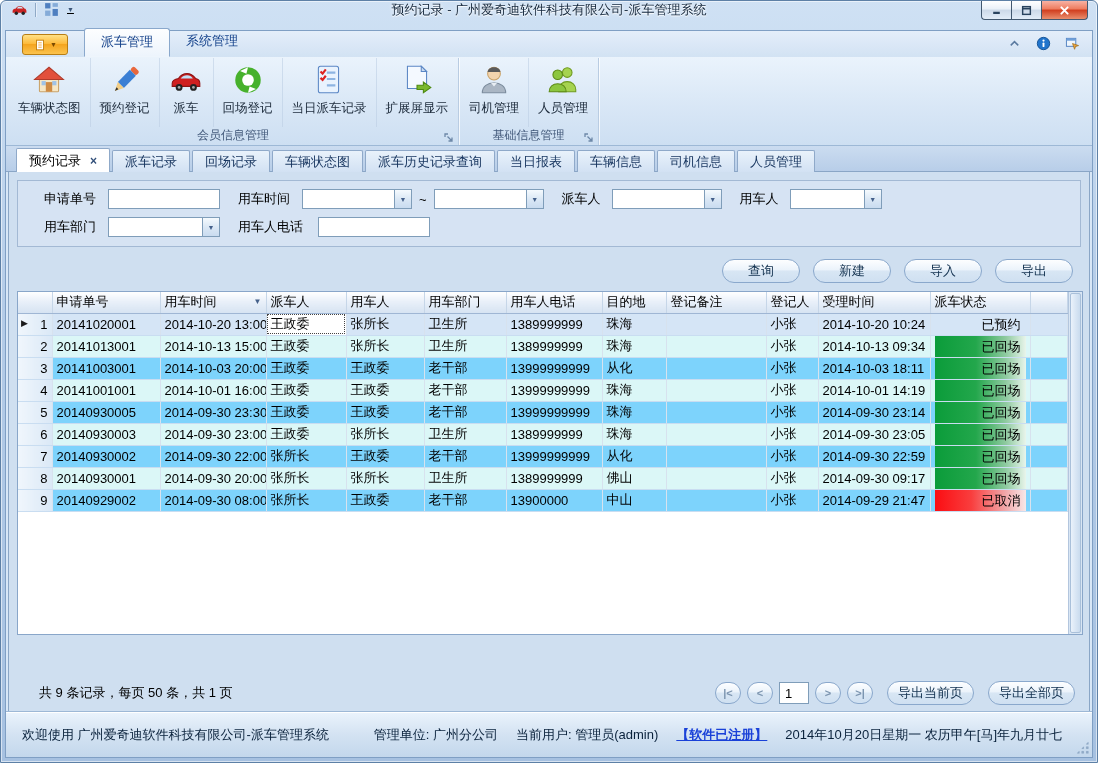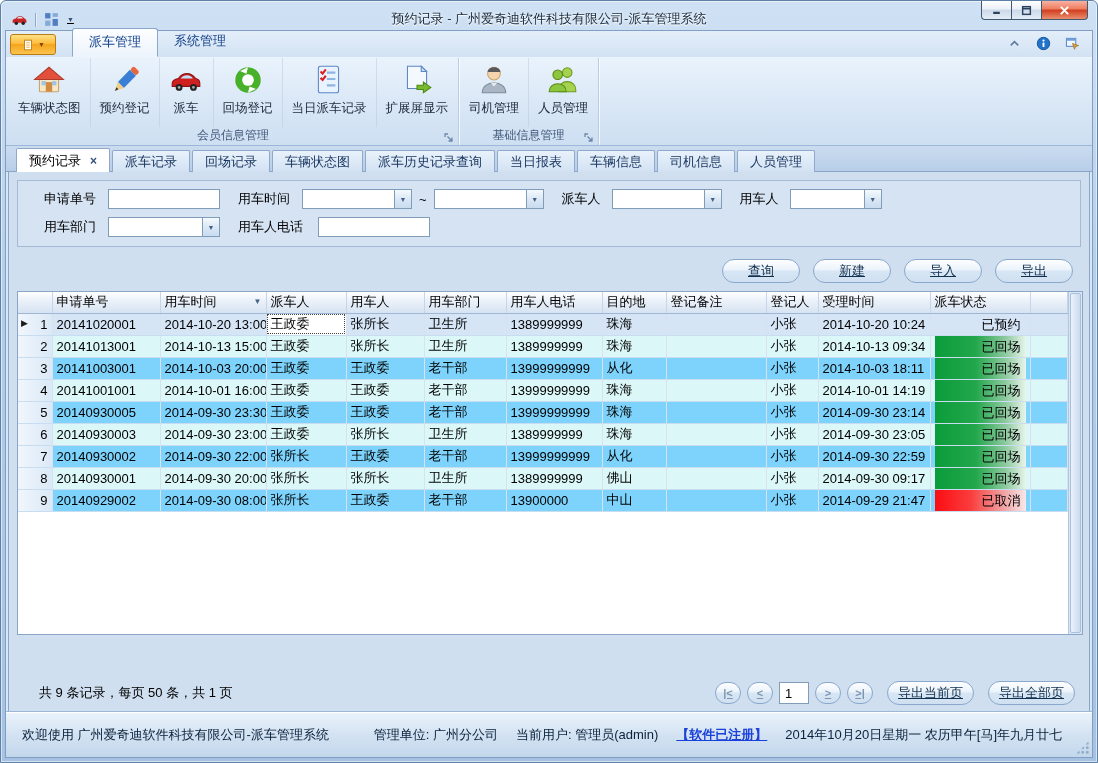"预约记录 - 广州爱奇迪软件科技有限公司-派车管理系统" .titlebar { align-items: flex-end -> flex-start }
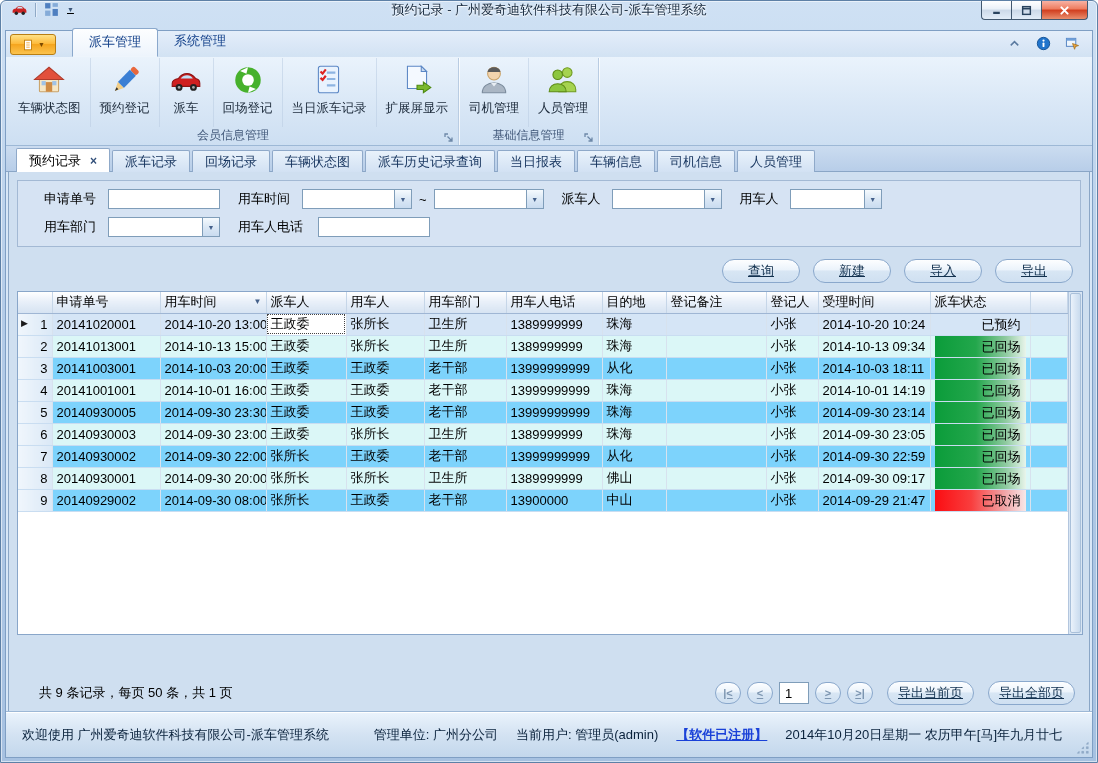"派车管理" .rtabs { padding: 0 8px 0 4px -> 0 8px 0 16px }
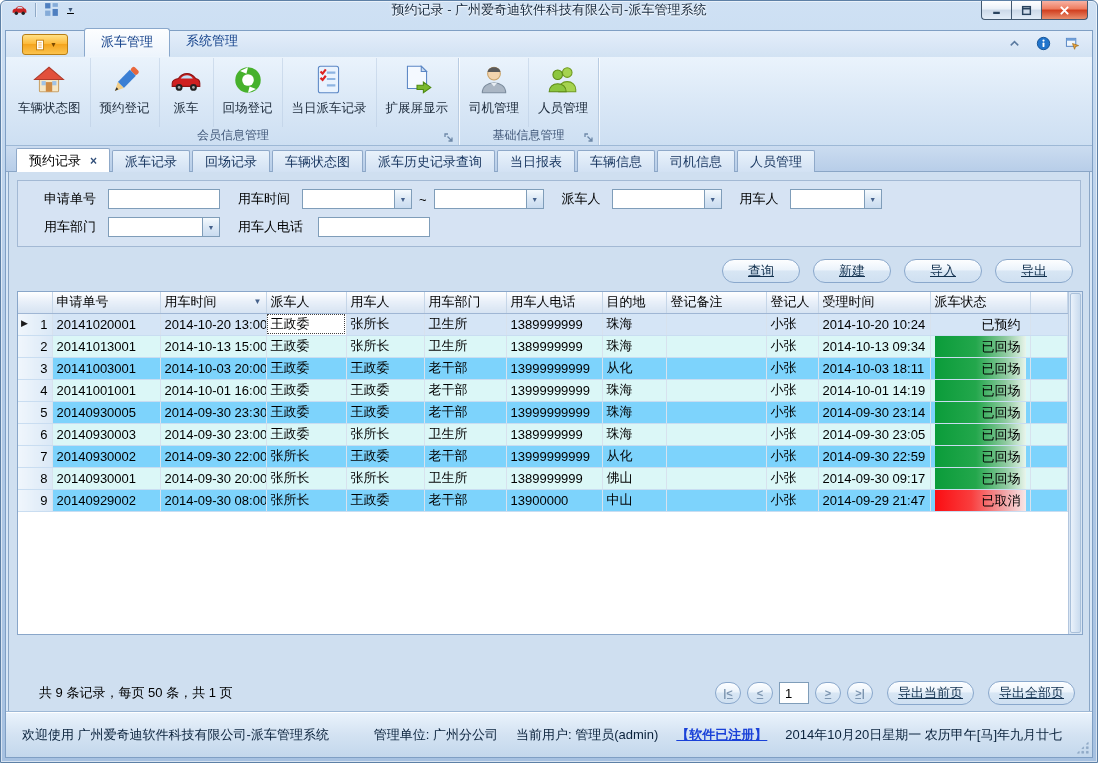"查询" .btn { text-decoration: underline -> none }
